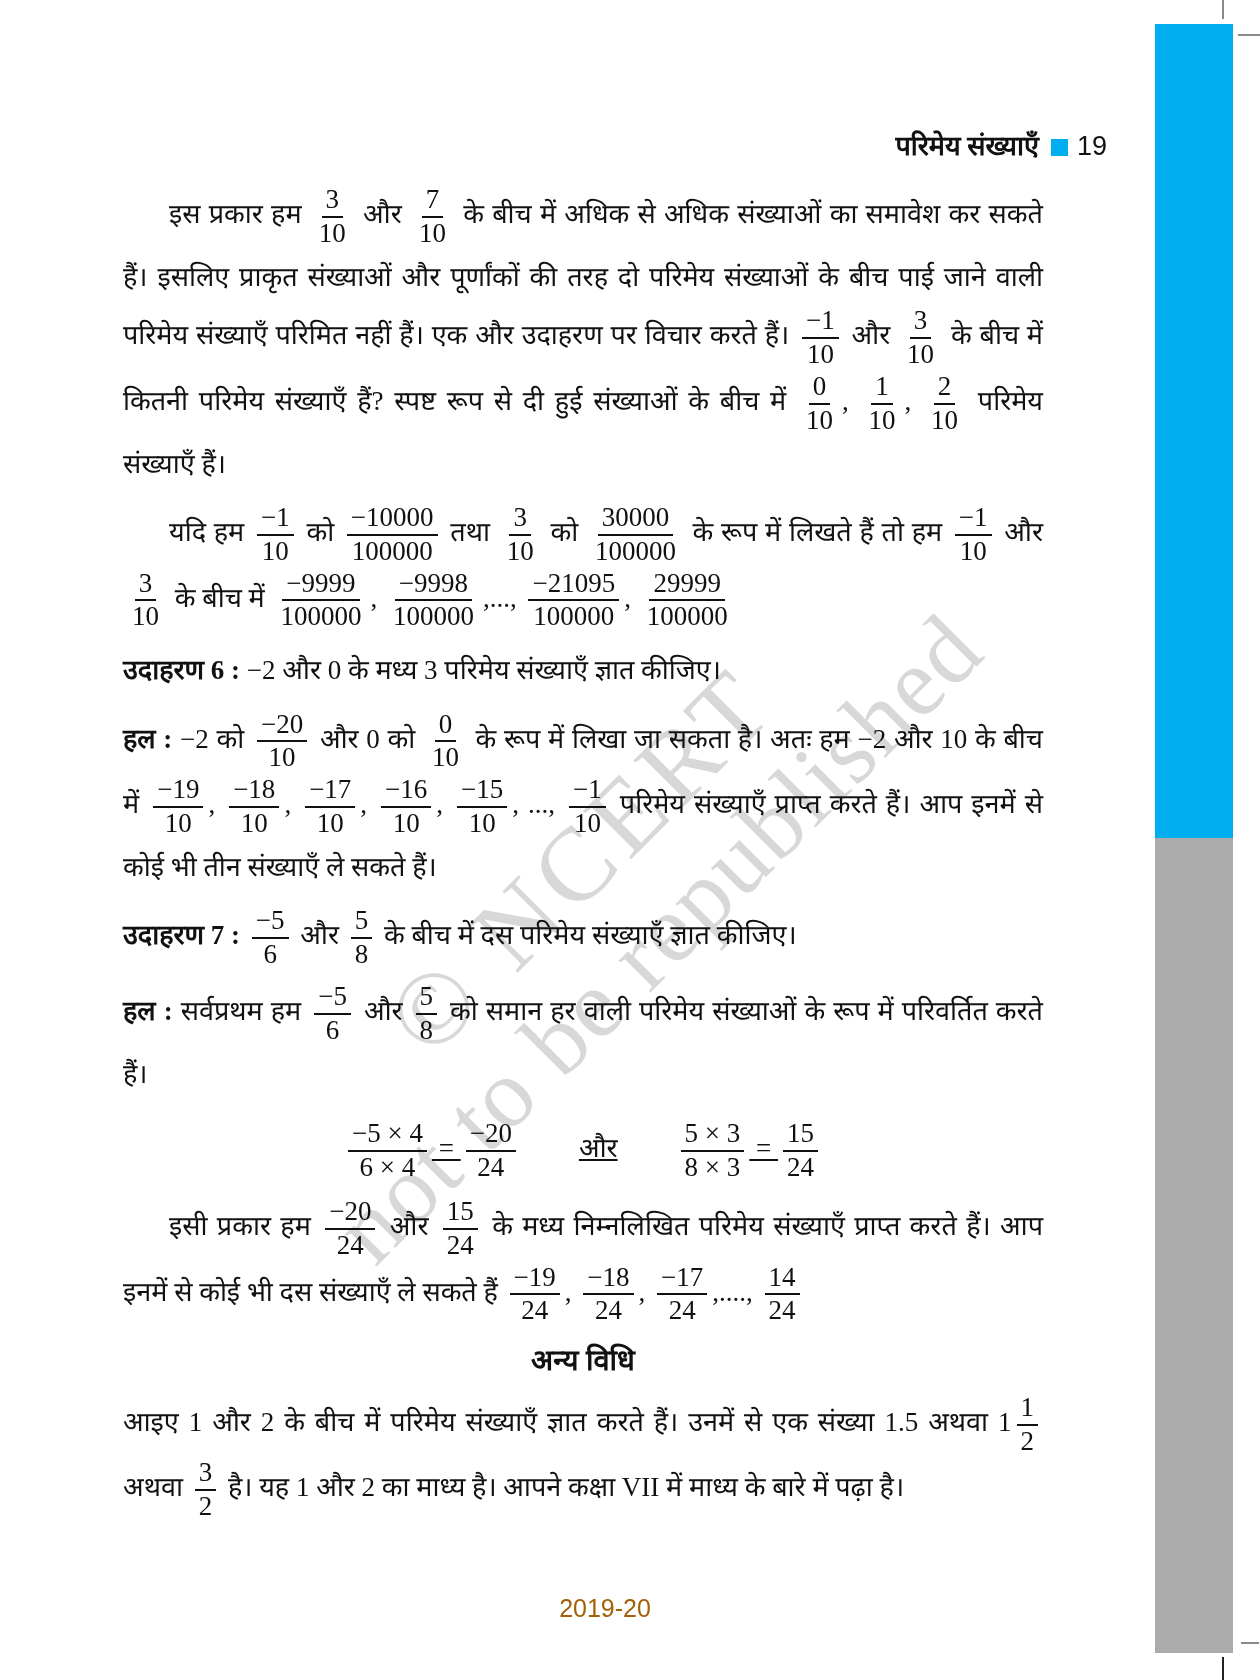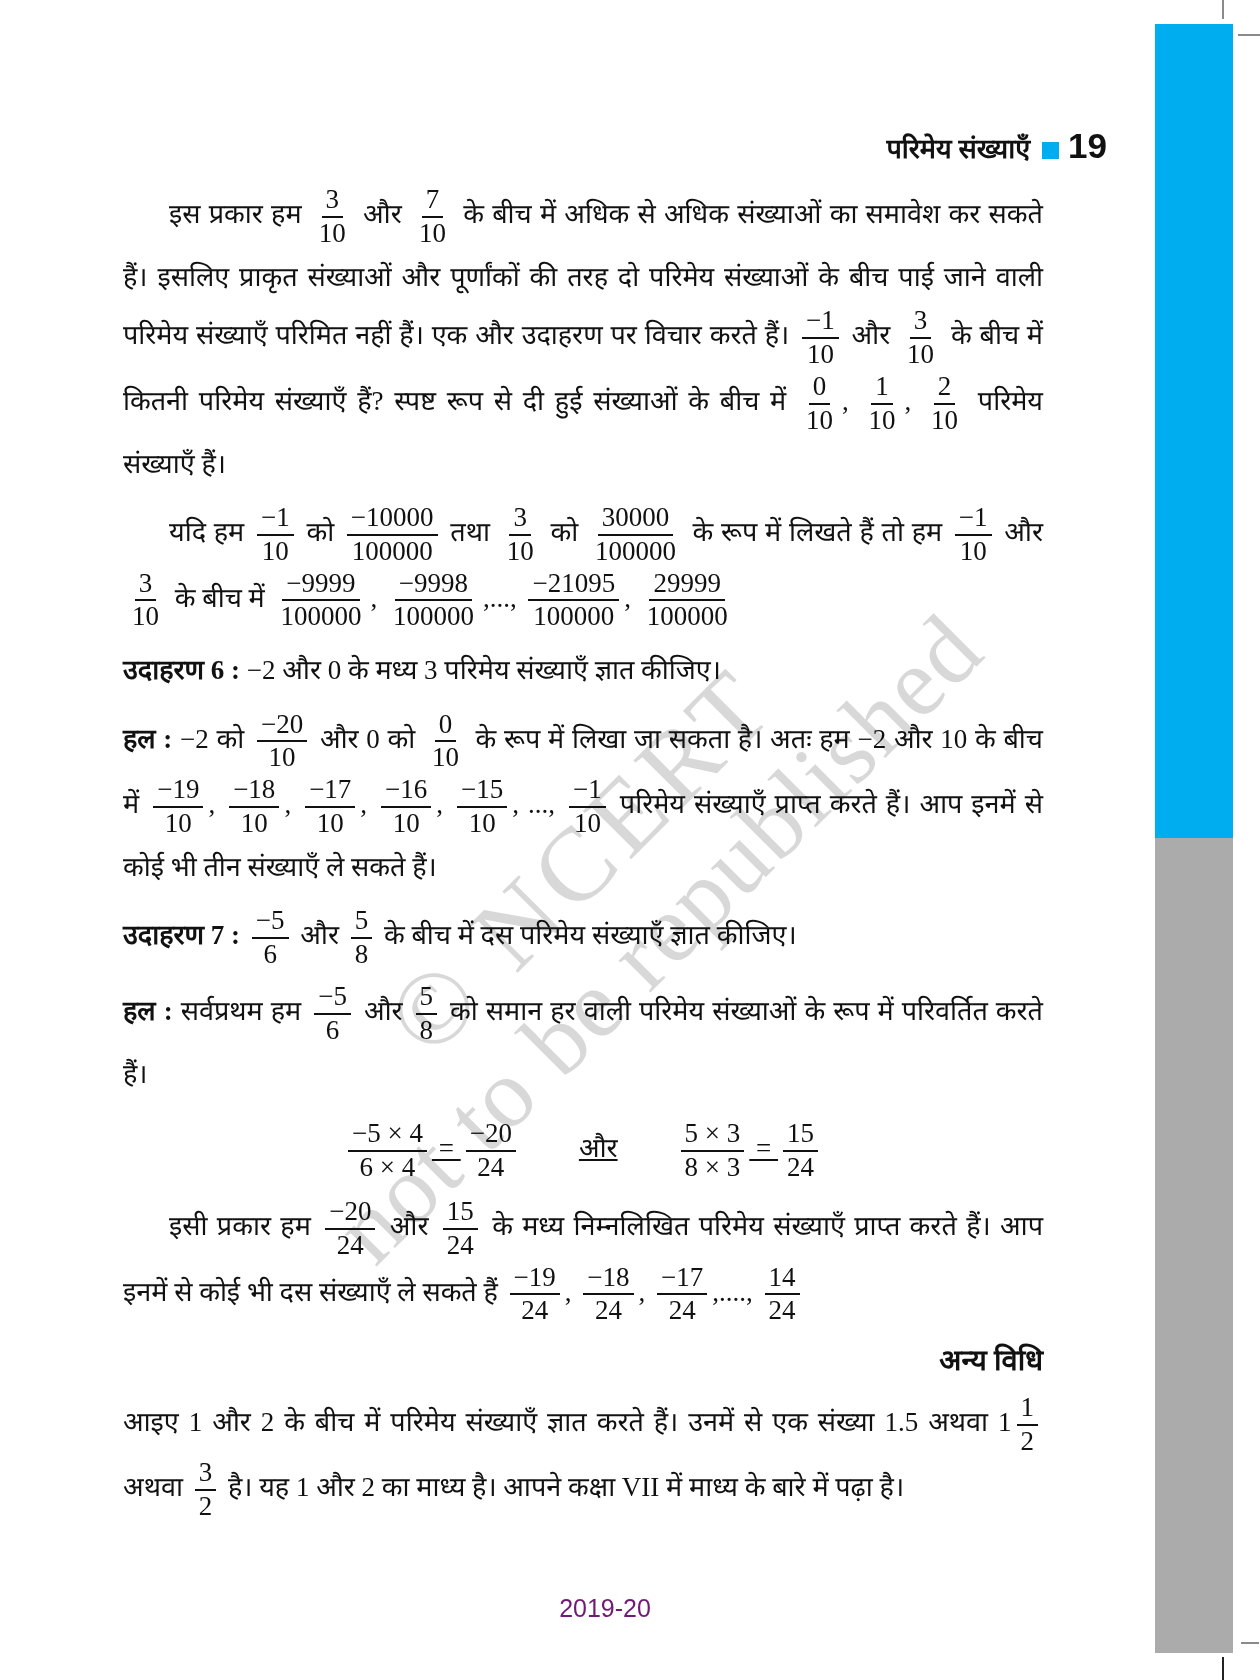"19" .header .pagenum { font-size: 35px -> 27px; font-weight: bold -> normal }
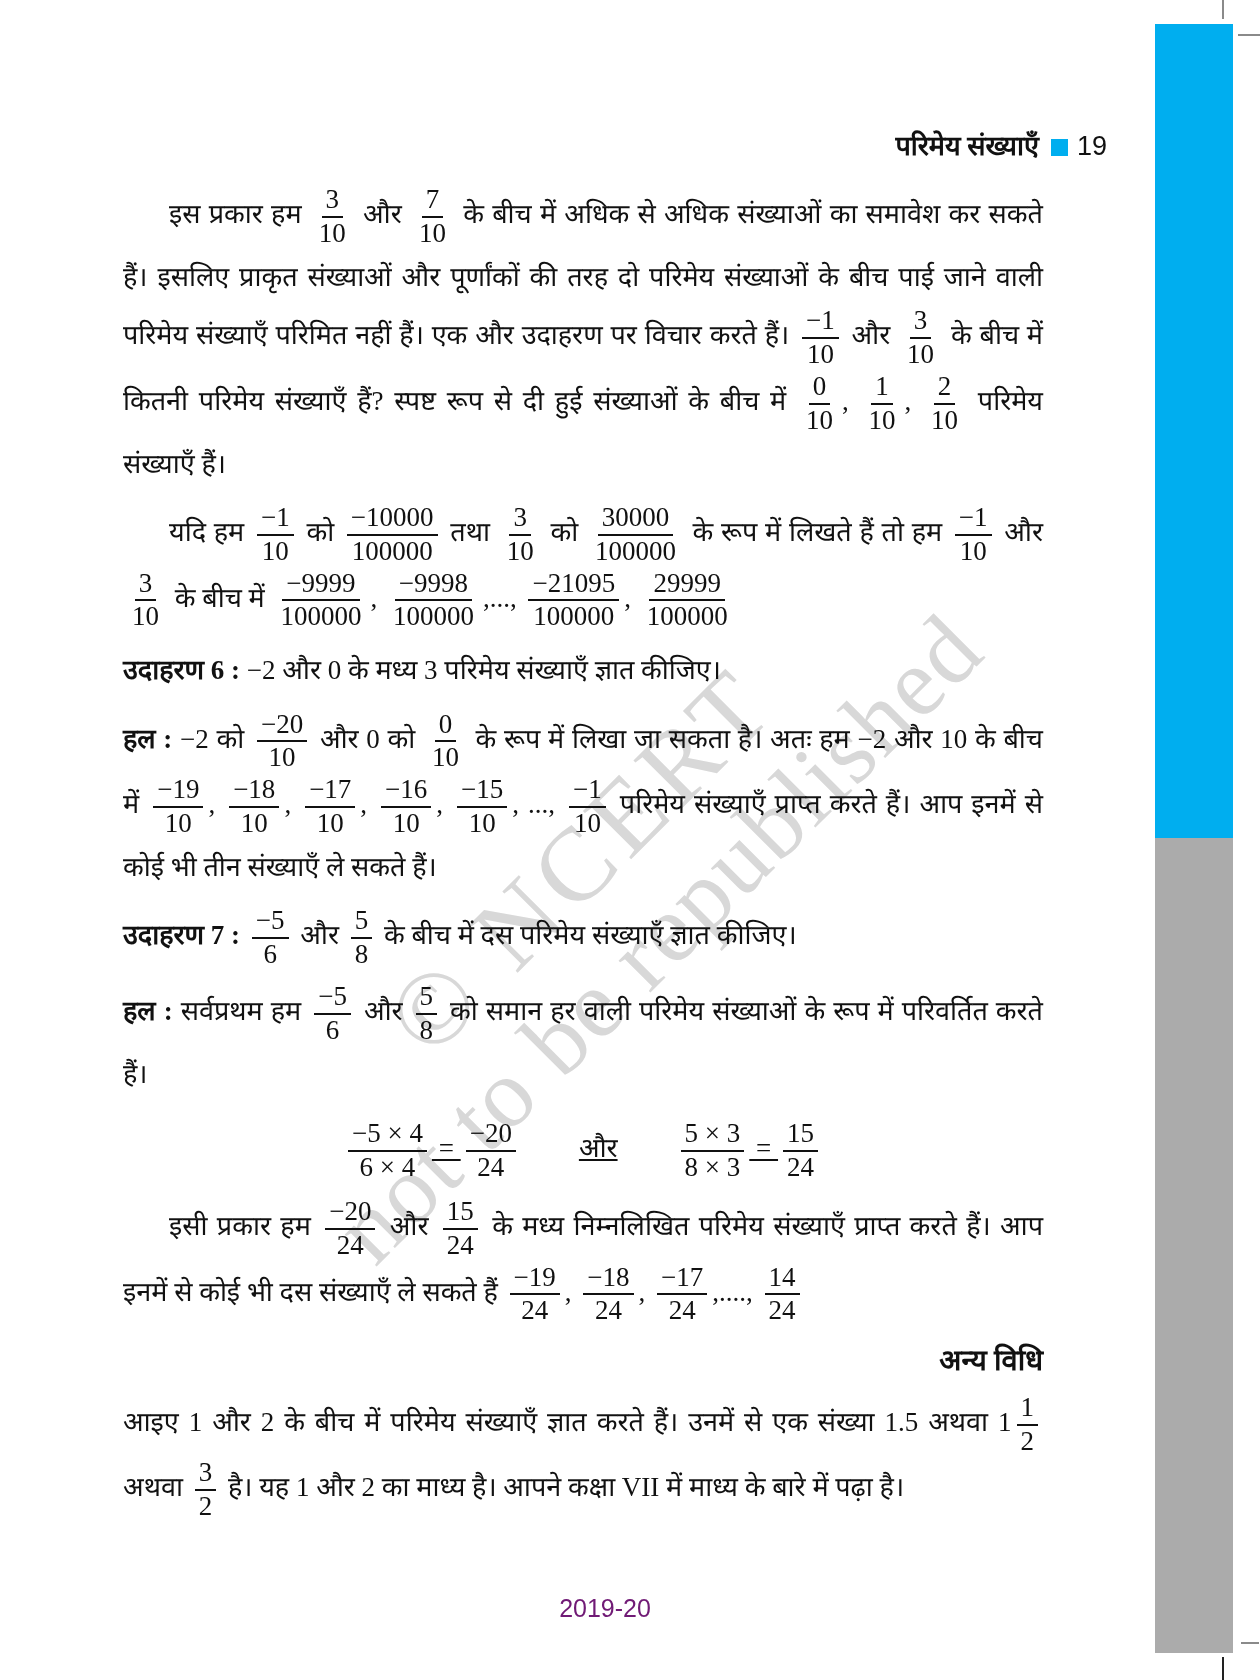"अन्य विधि" .subheading { text-align: right -> center }
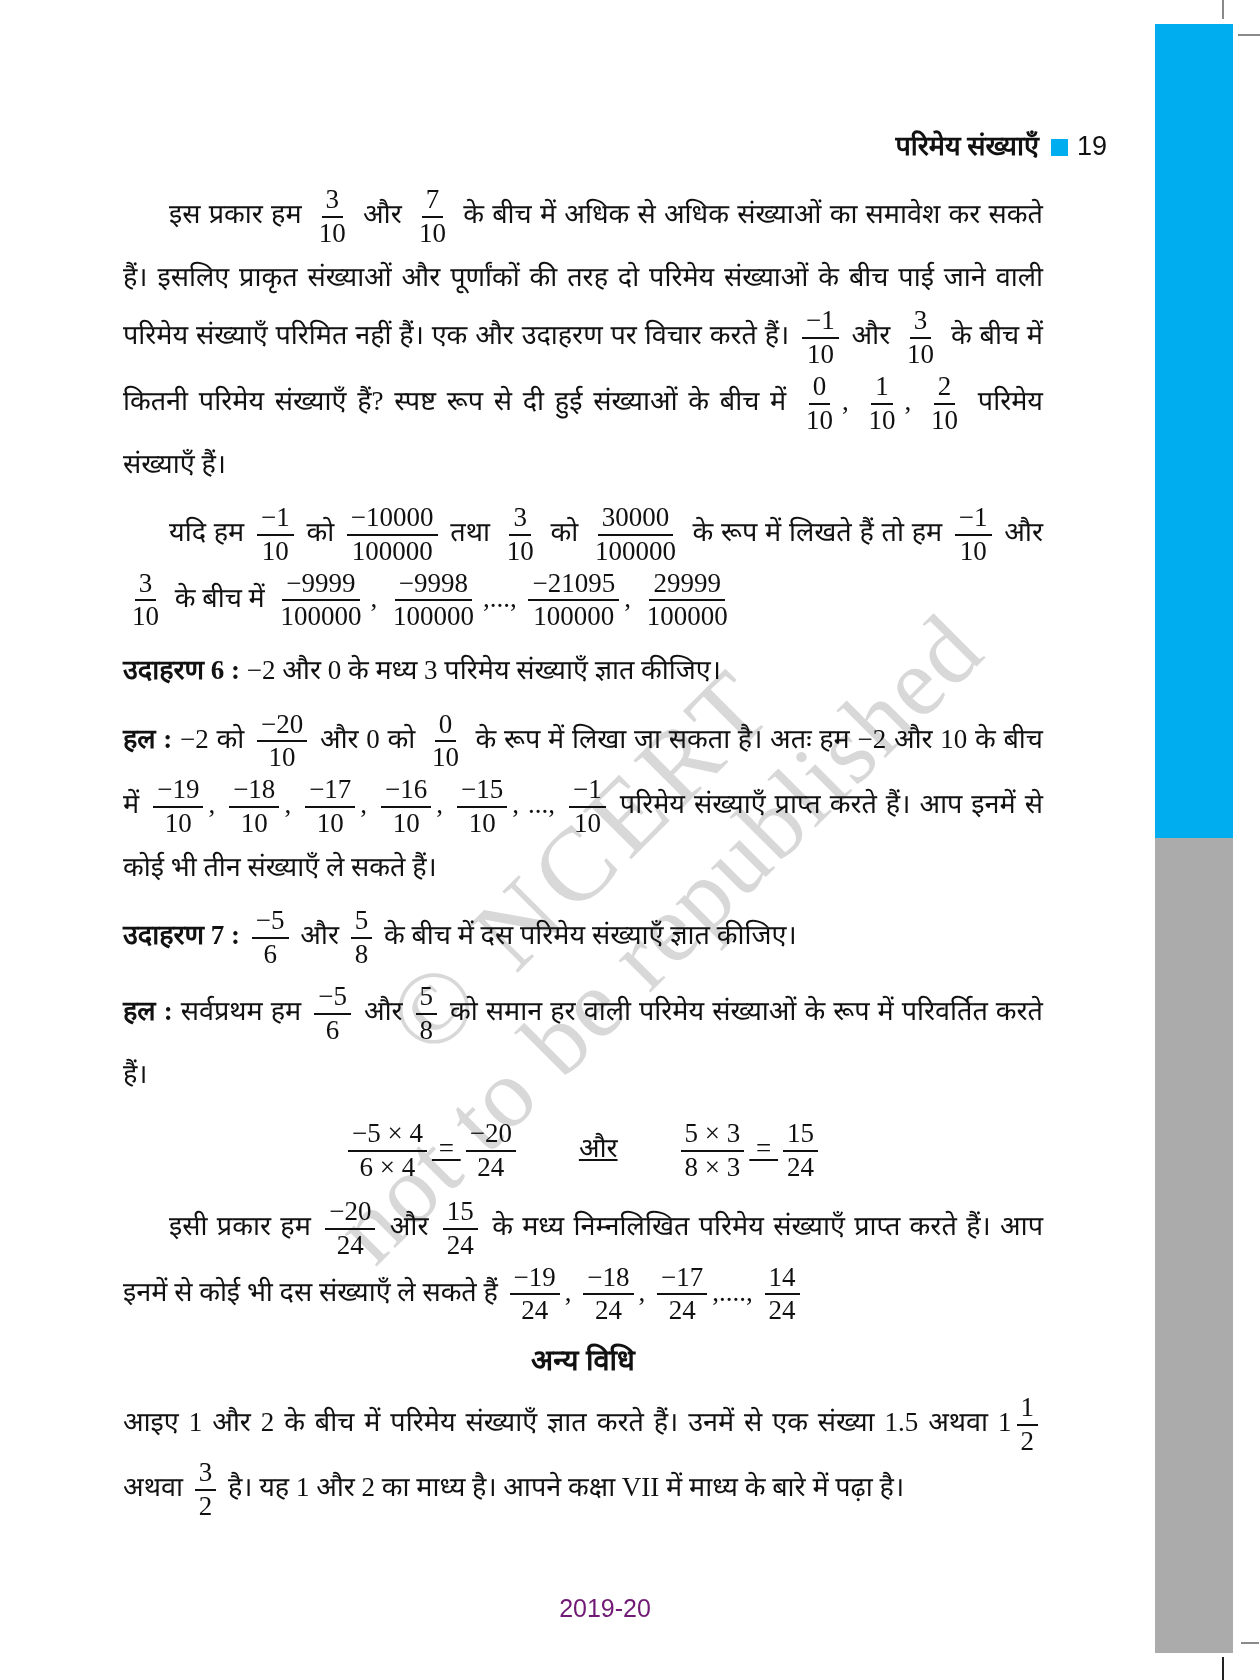"2019-20" .footer { color: #701a75 -> #a16207 }
